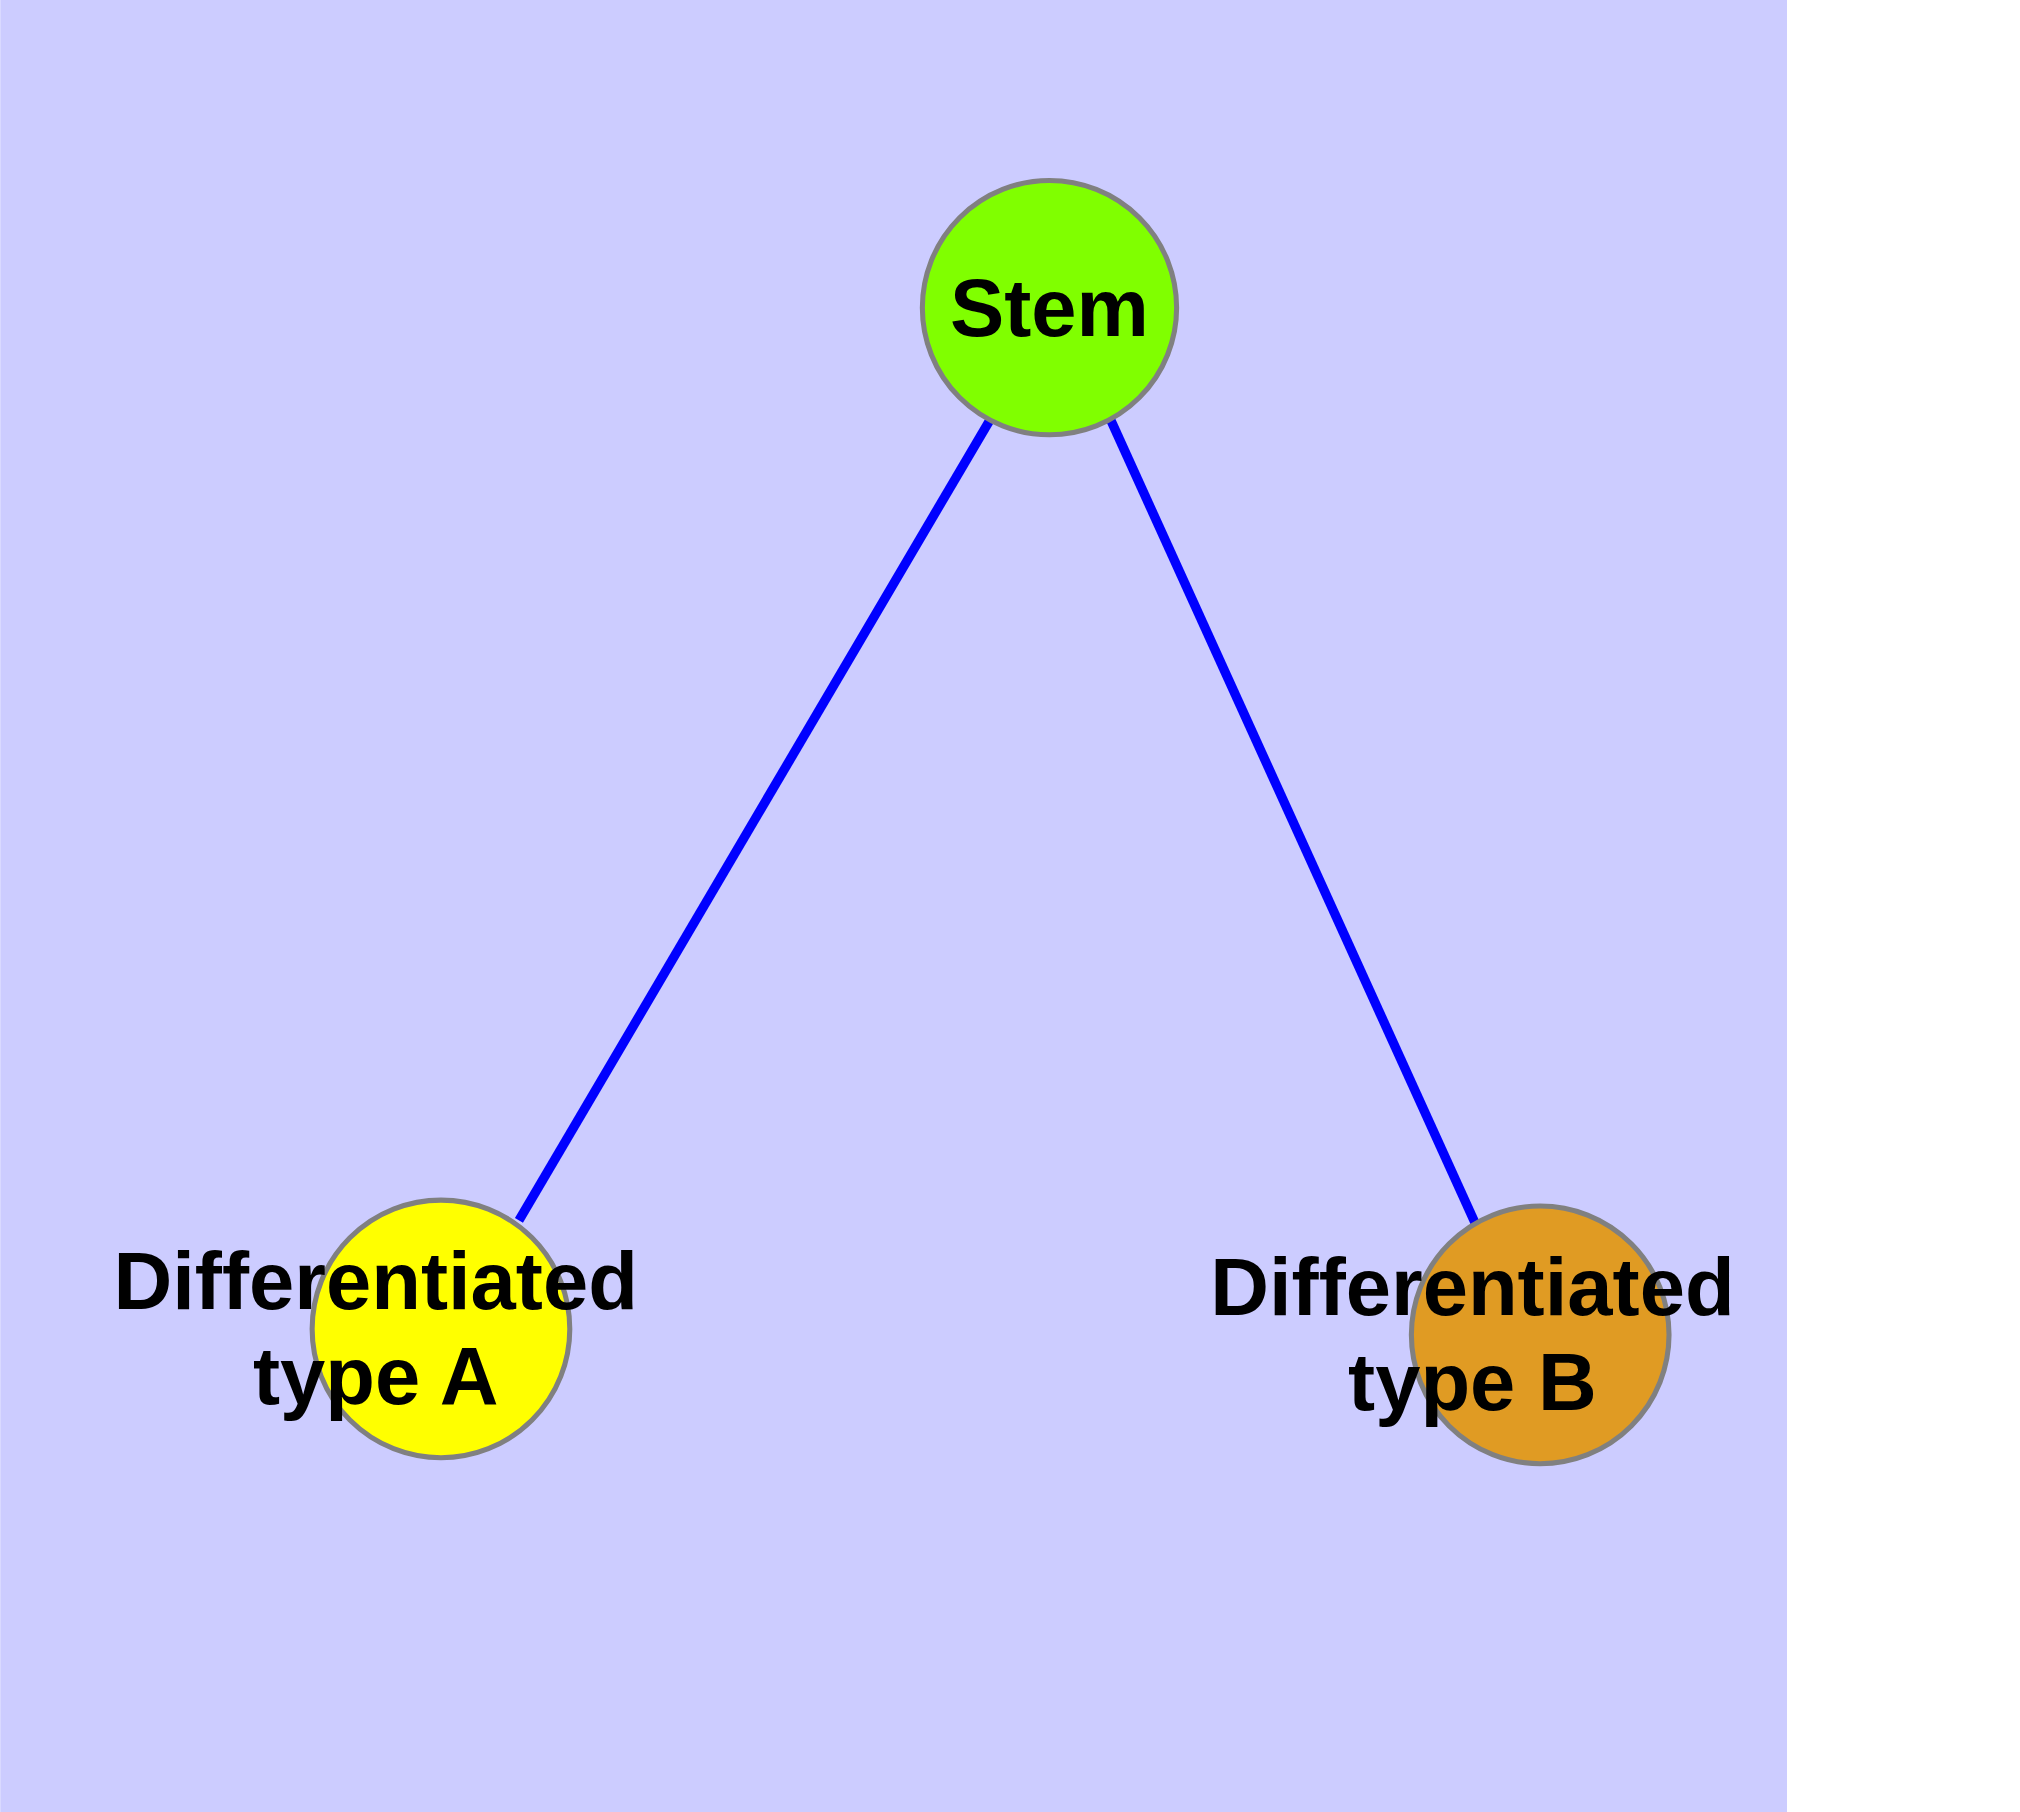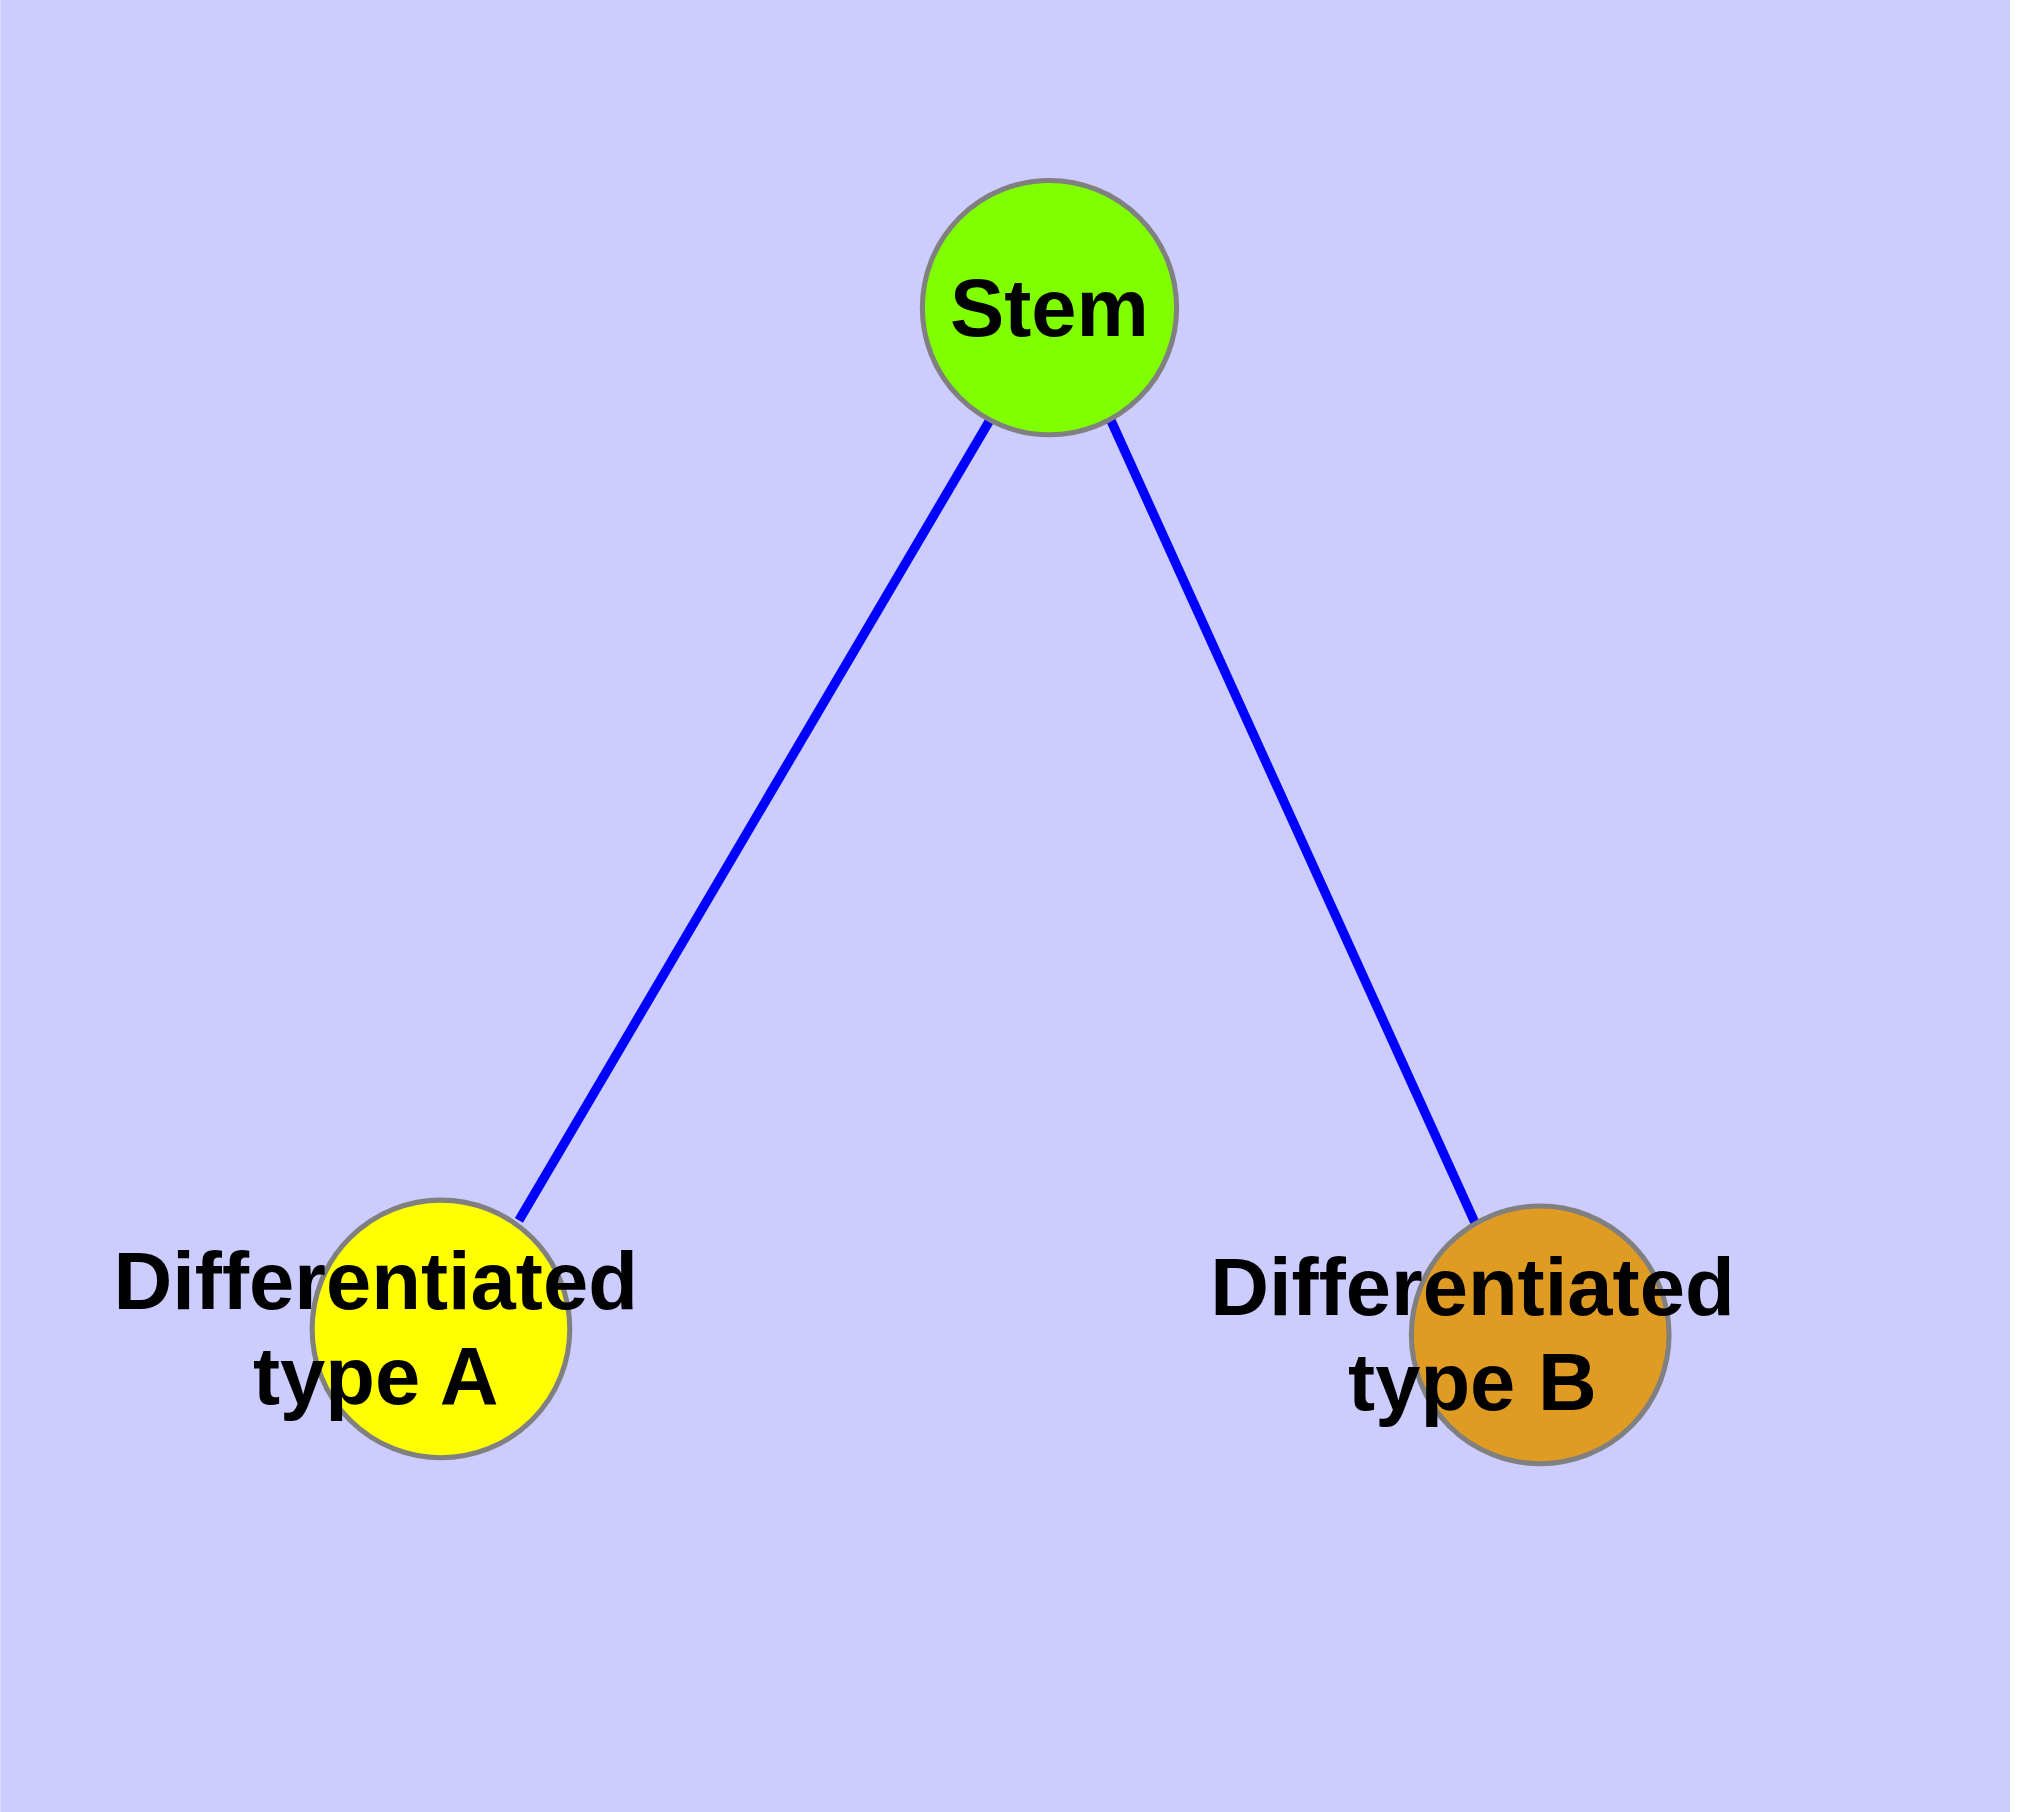"Stem" div { width: 2010px -> 1787px }
